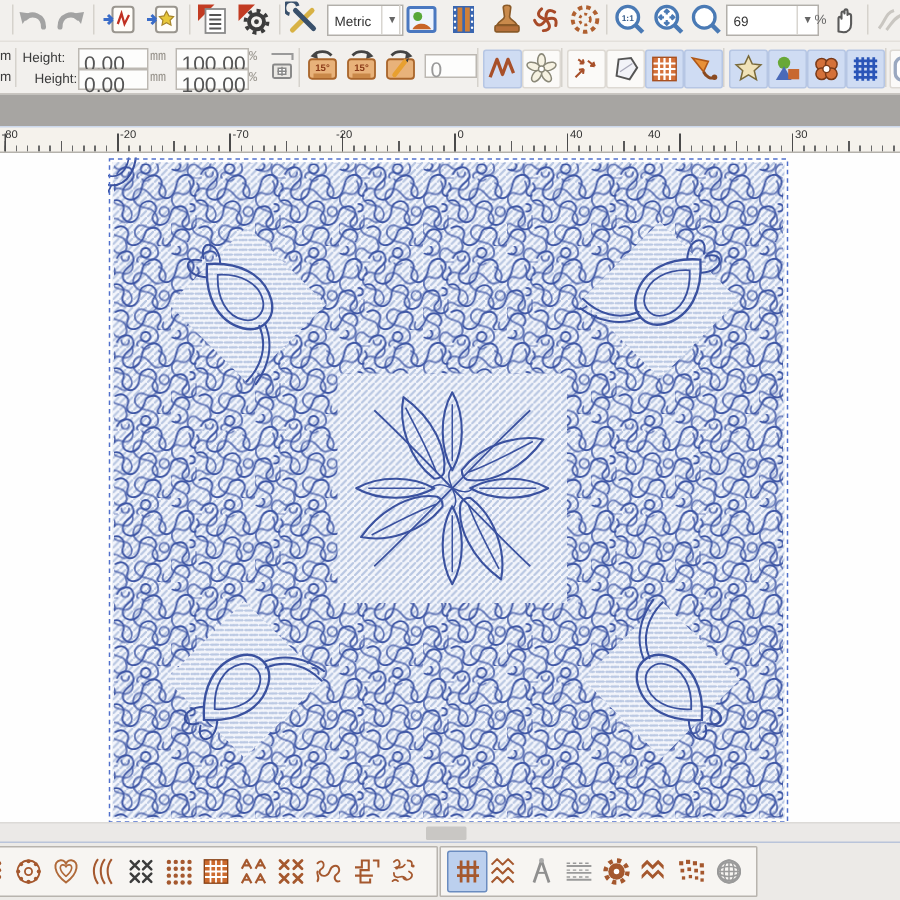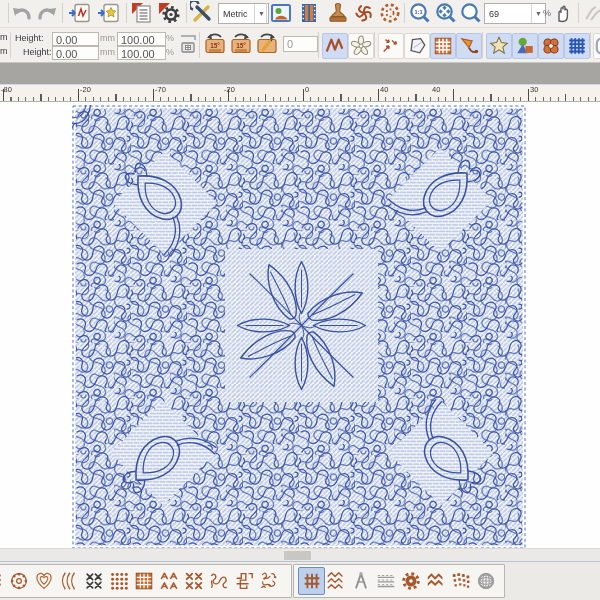"0.00" .fld { font-size: 11px -> 14px }
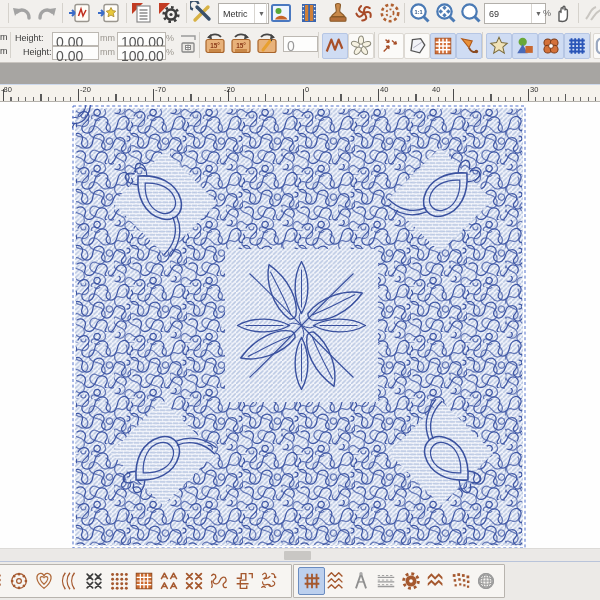"mm" .unit { font-family: none -> Liberation Mono, monospace }
